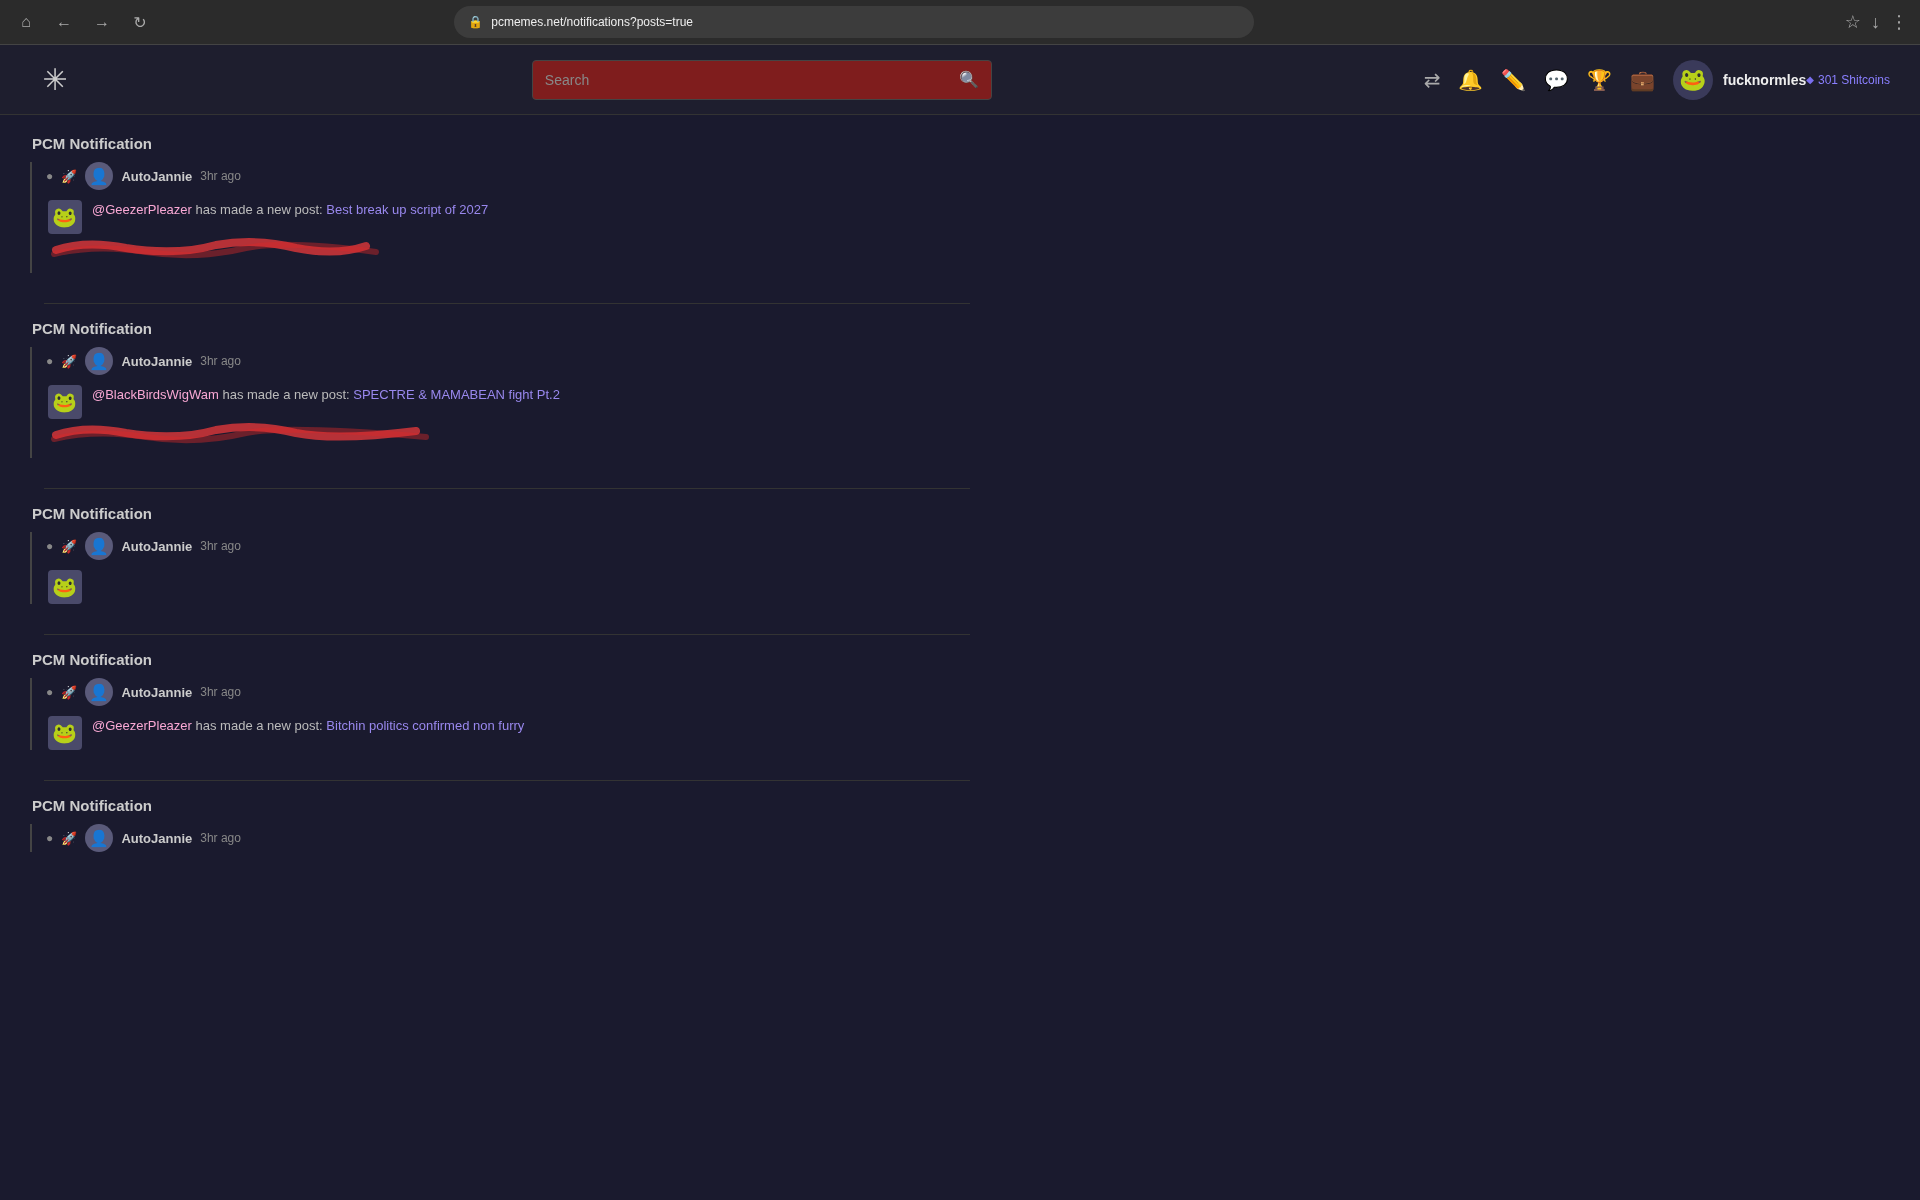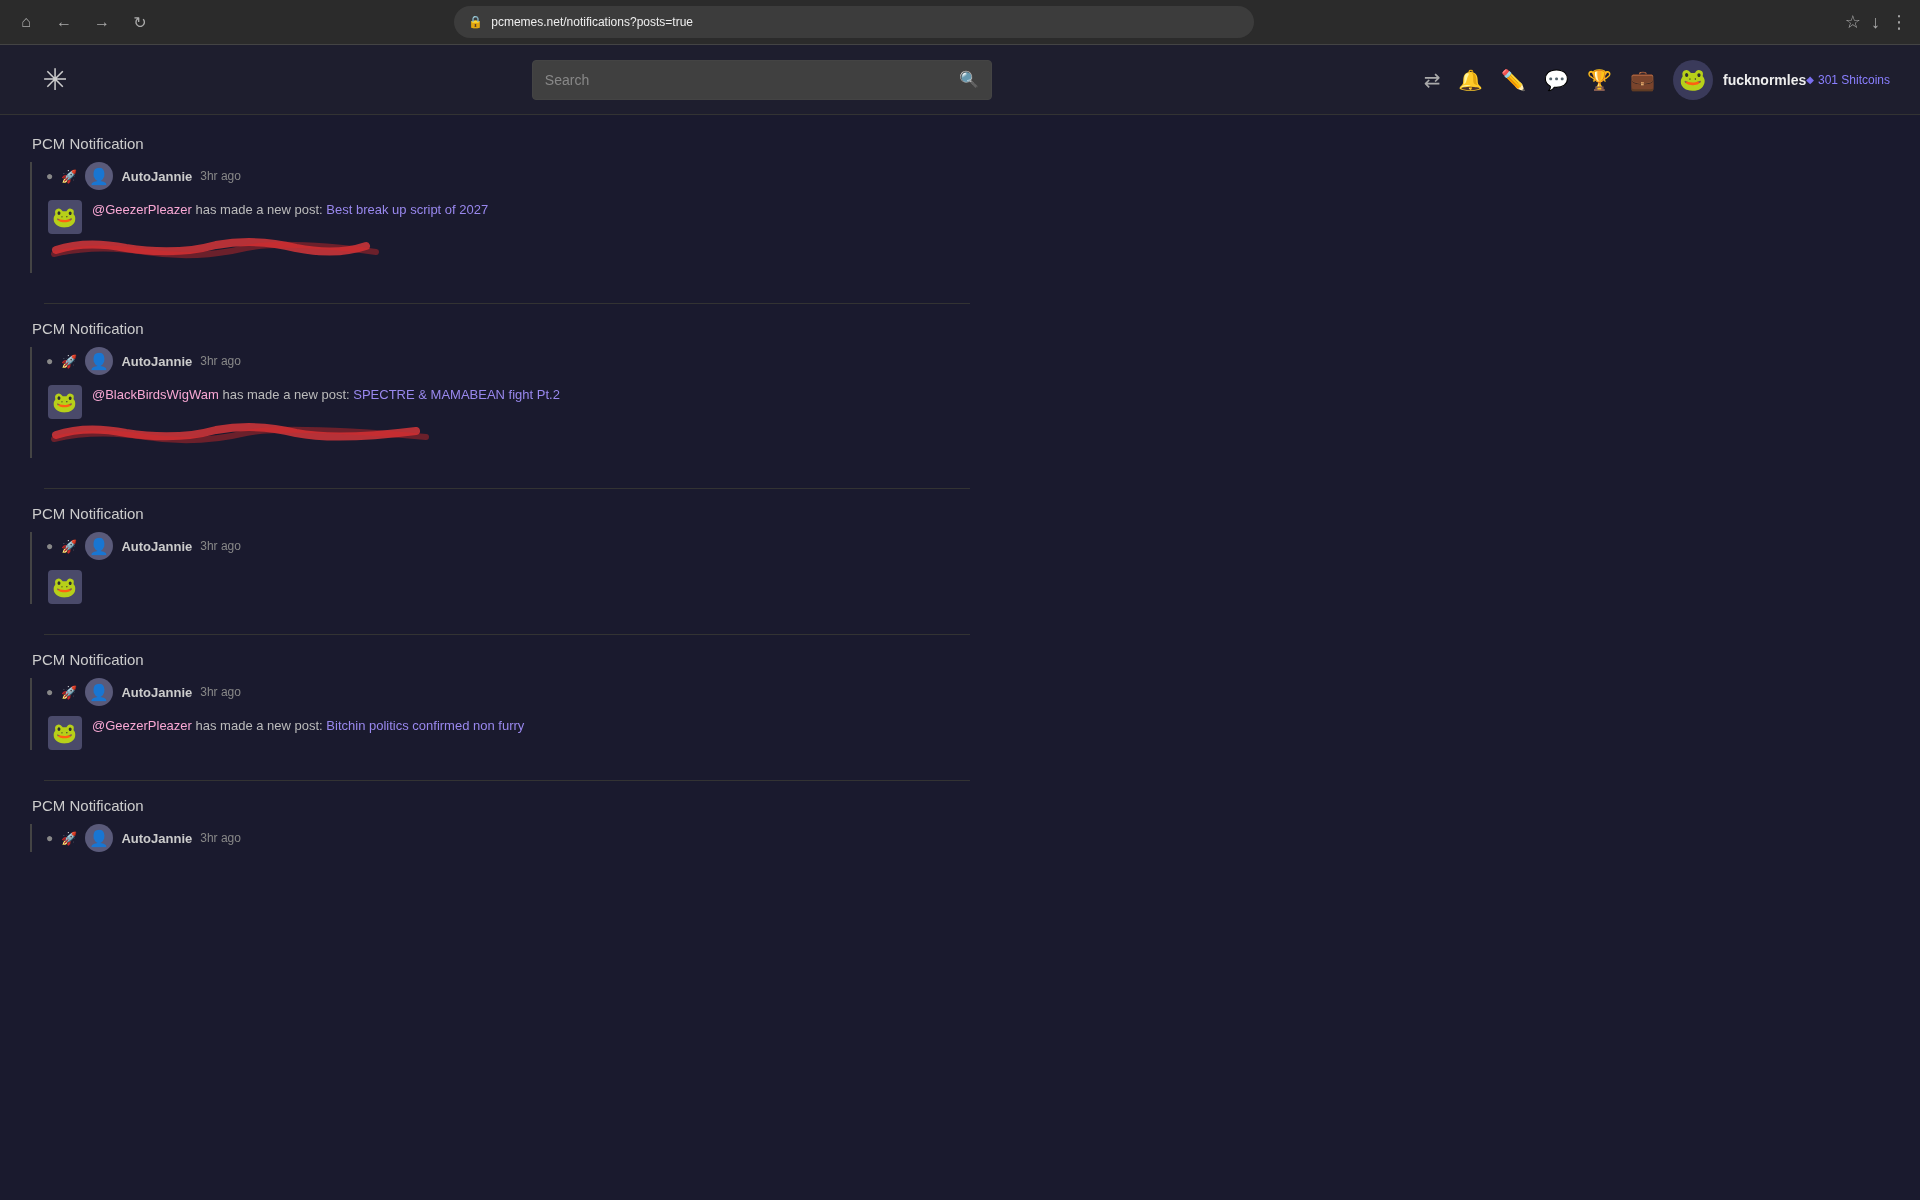"Search" .search-bar { background: #404040 -> #7f1d1d }
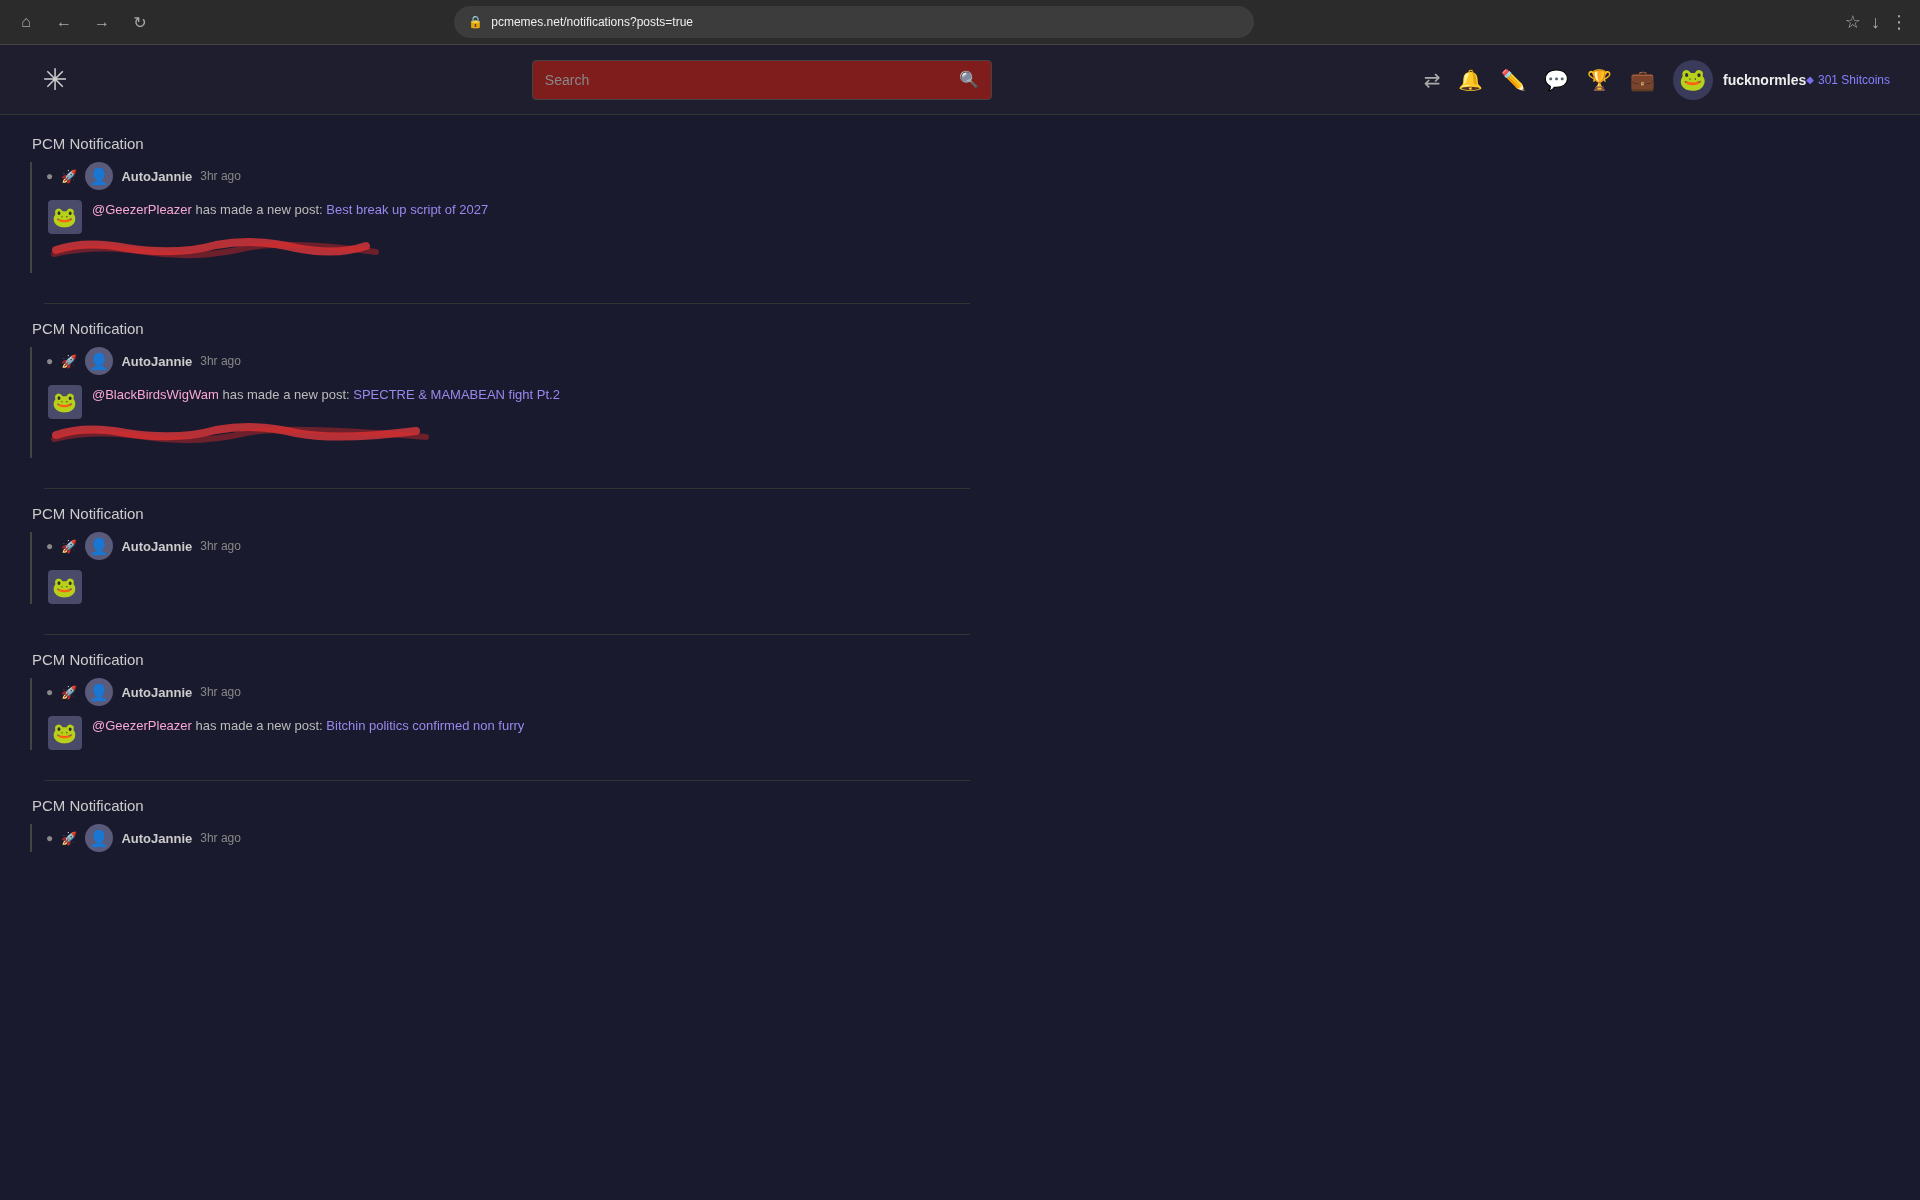"PCM Notification" .notification-header { font-weight: normal -> bold }
